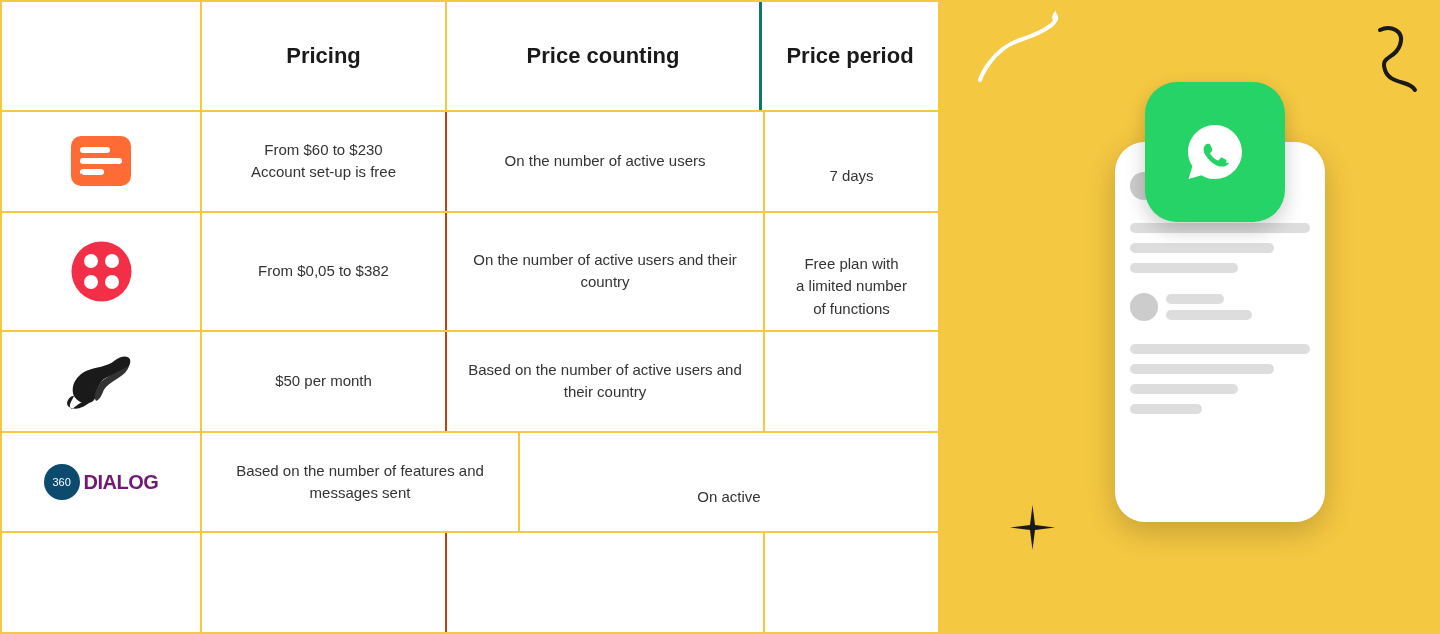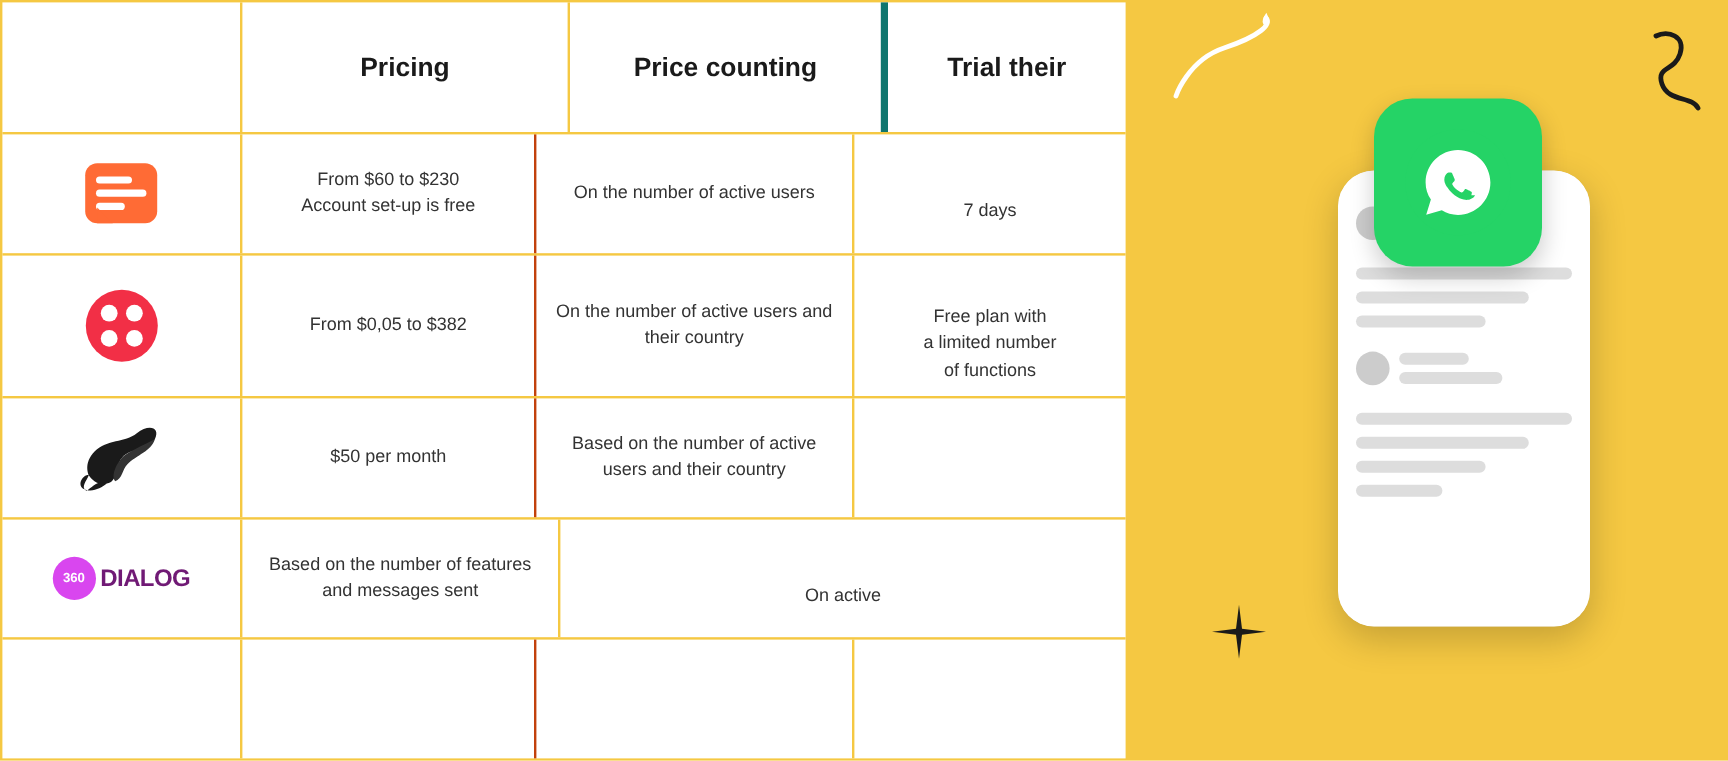"Pricing" .col-pricing-header { width: 273px -> 245px }
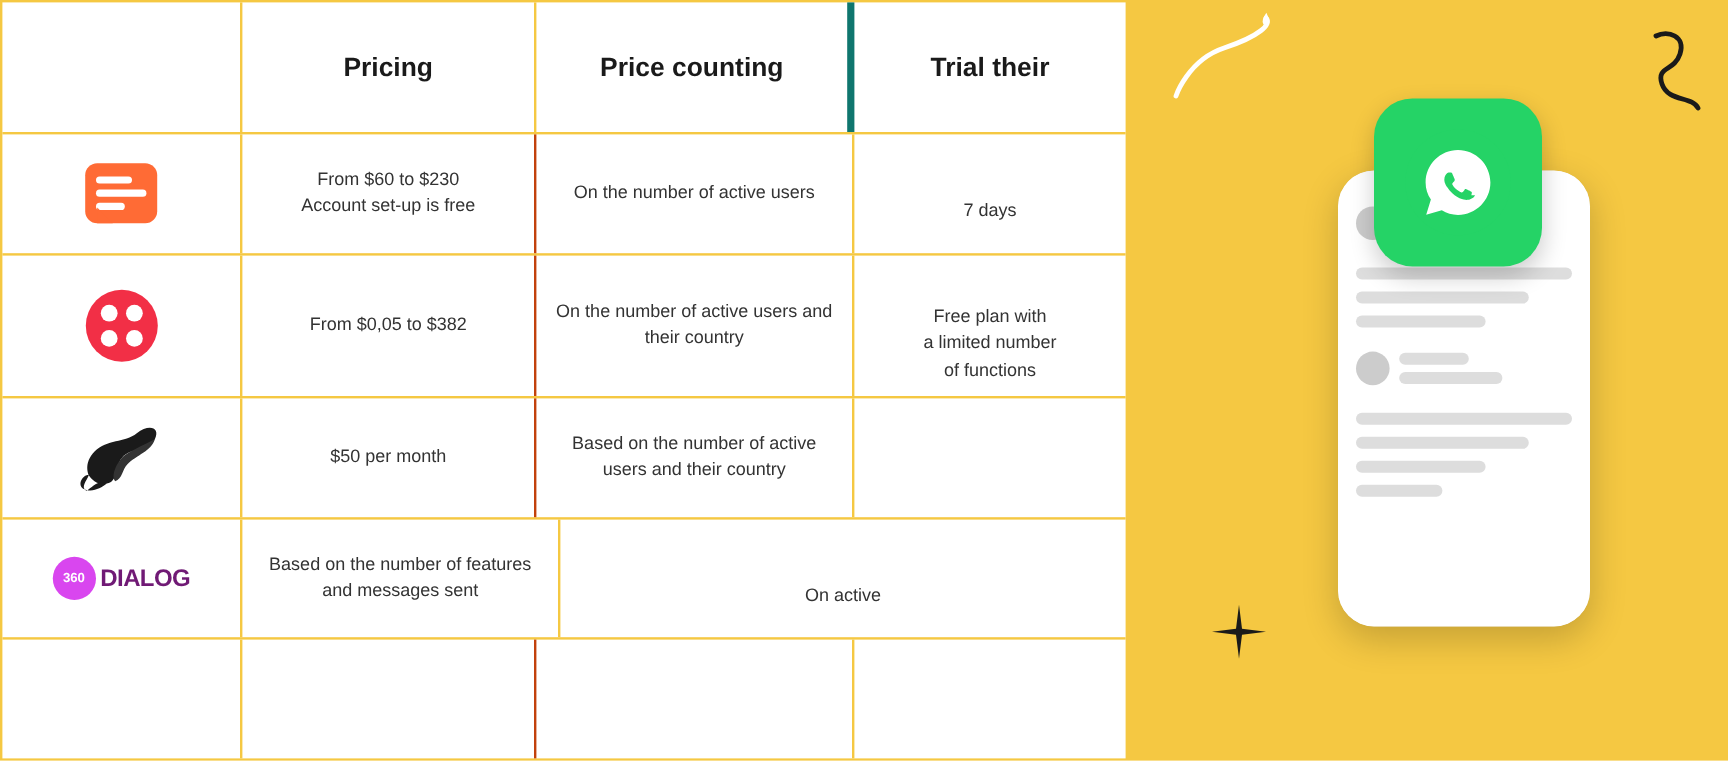"Price counting" .col-price-counting-header { border-right: 6px solid #0f766e -> 3px solid #0f766e; width: 265px -> 315px }
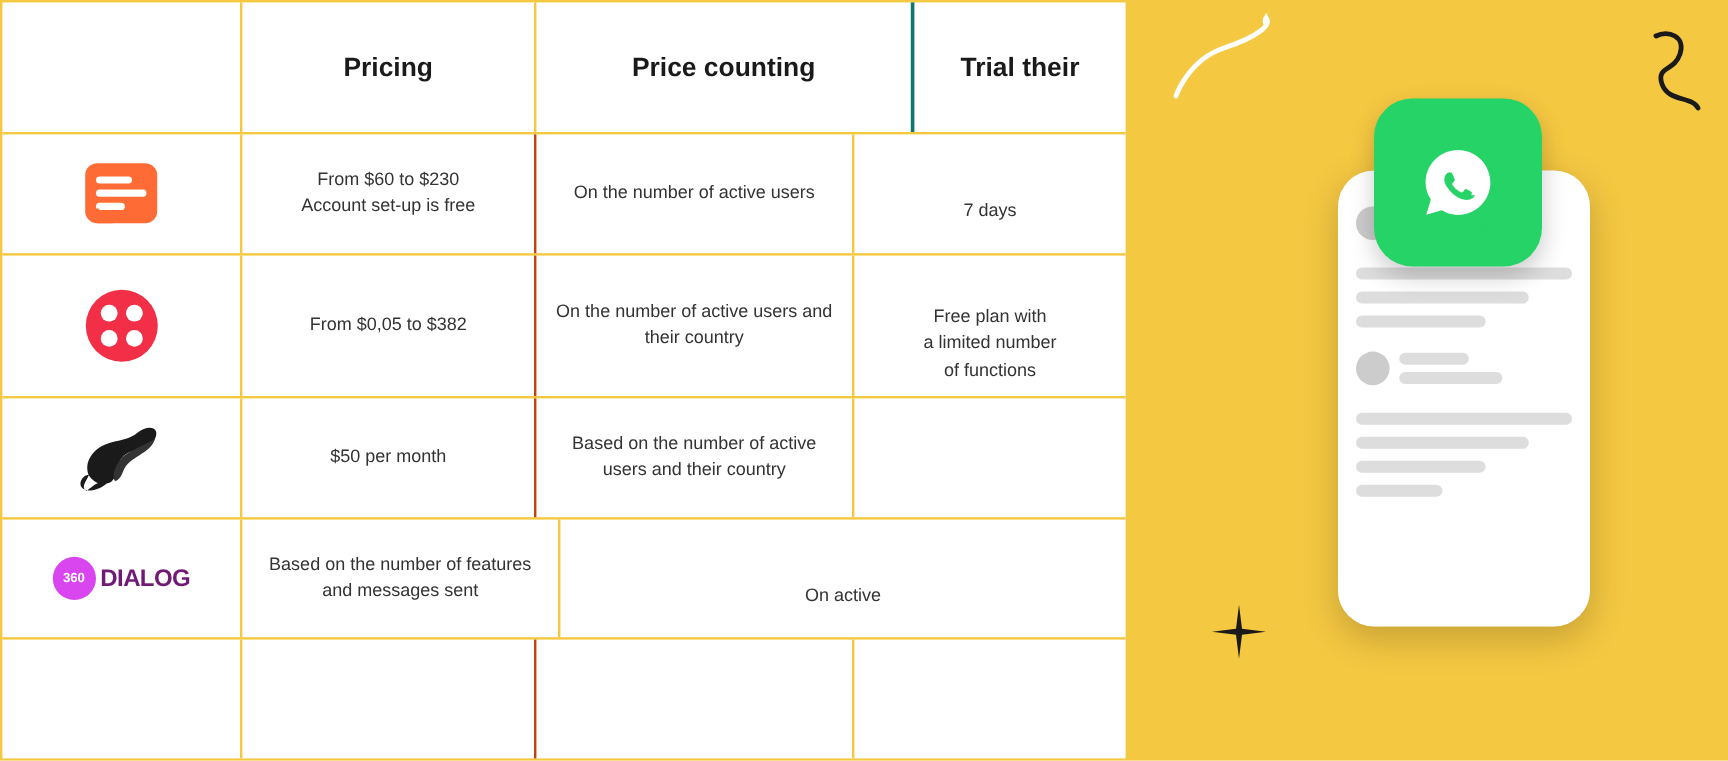"Trial their" span.header-text { text: Trial their -> Price period }
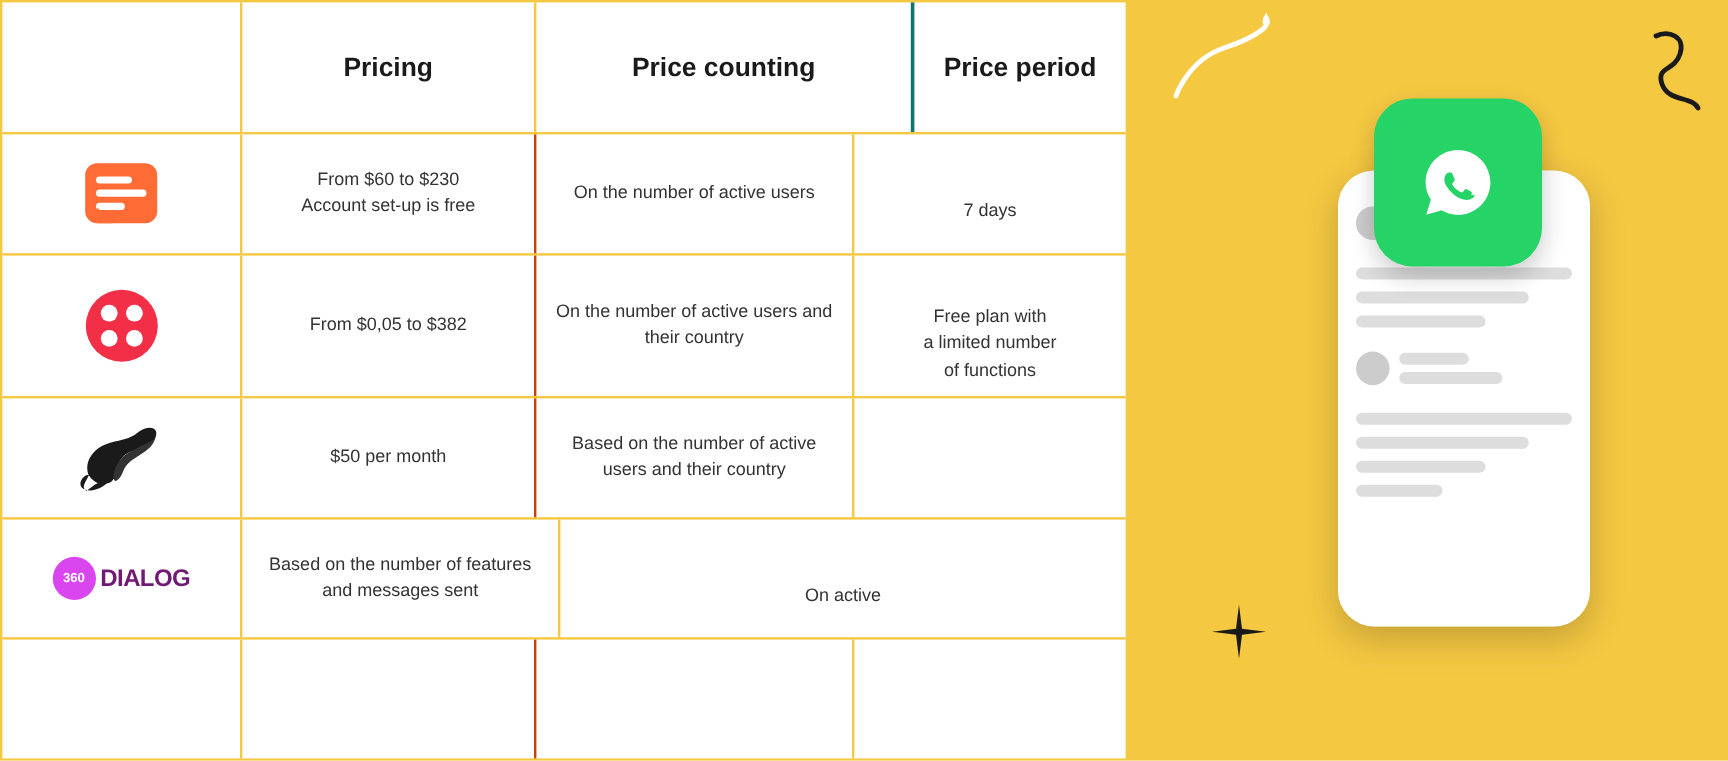"On the number of active" .cell-price-counting { width: 265px -> 318px }
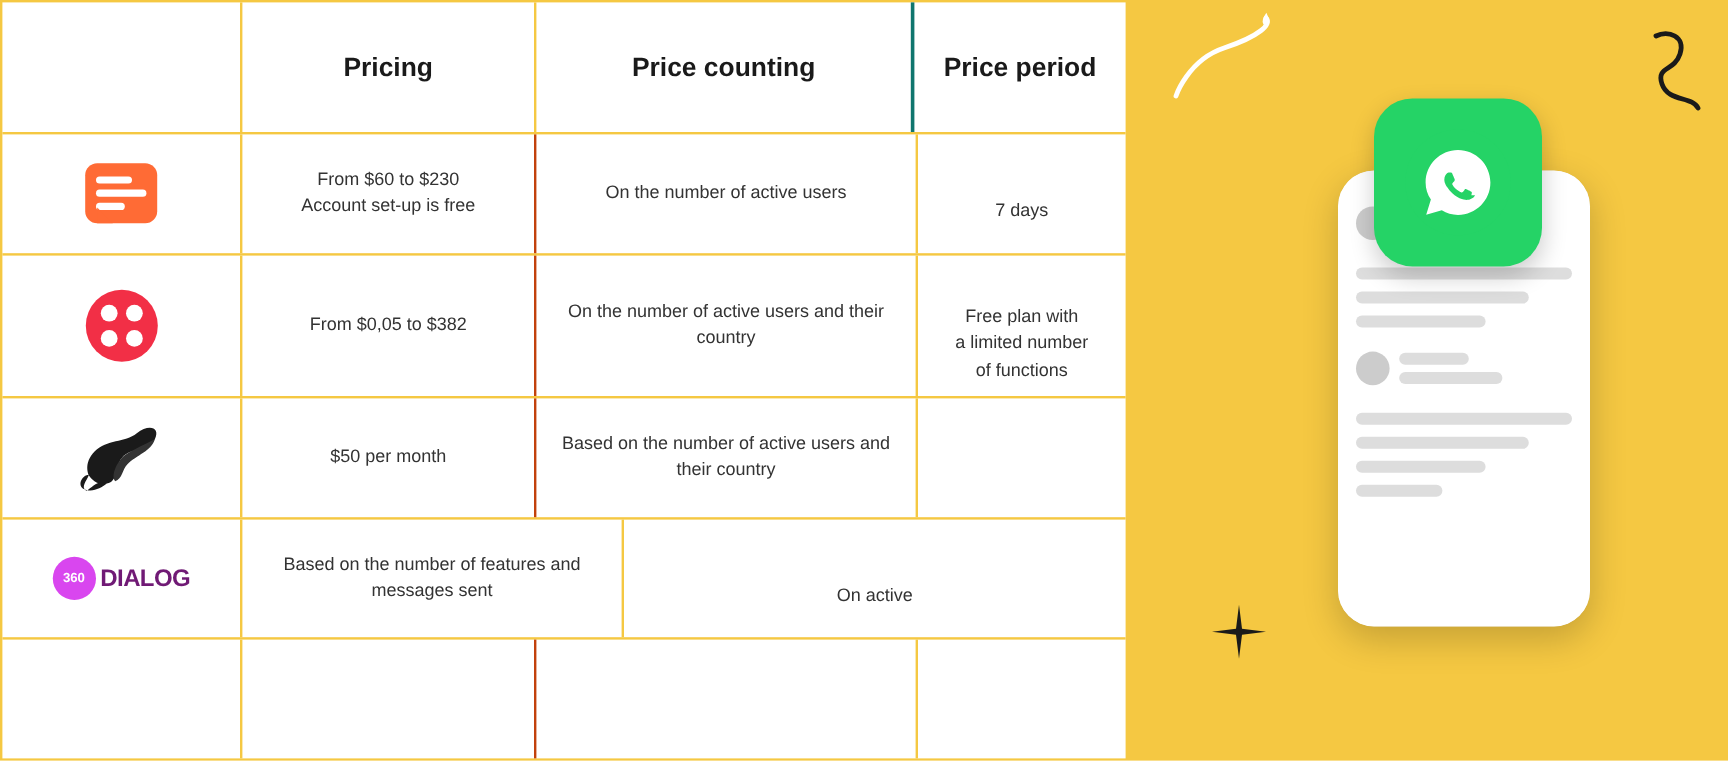"360" .logo-360-badge { background: #d946ef -> #0c4a6e; font-weight: 700 -> 400 }
